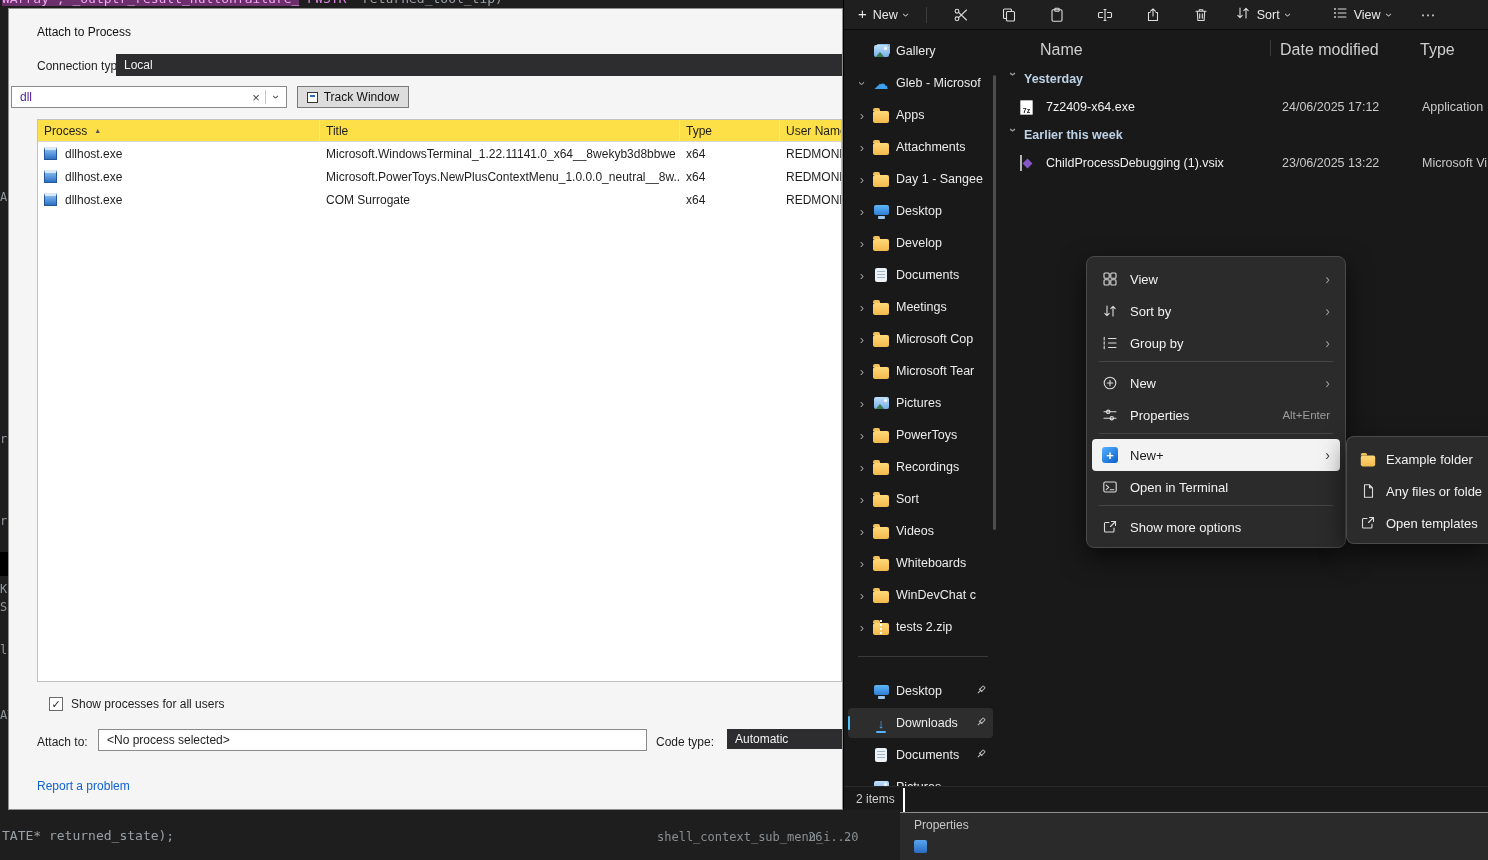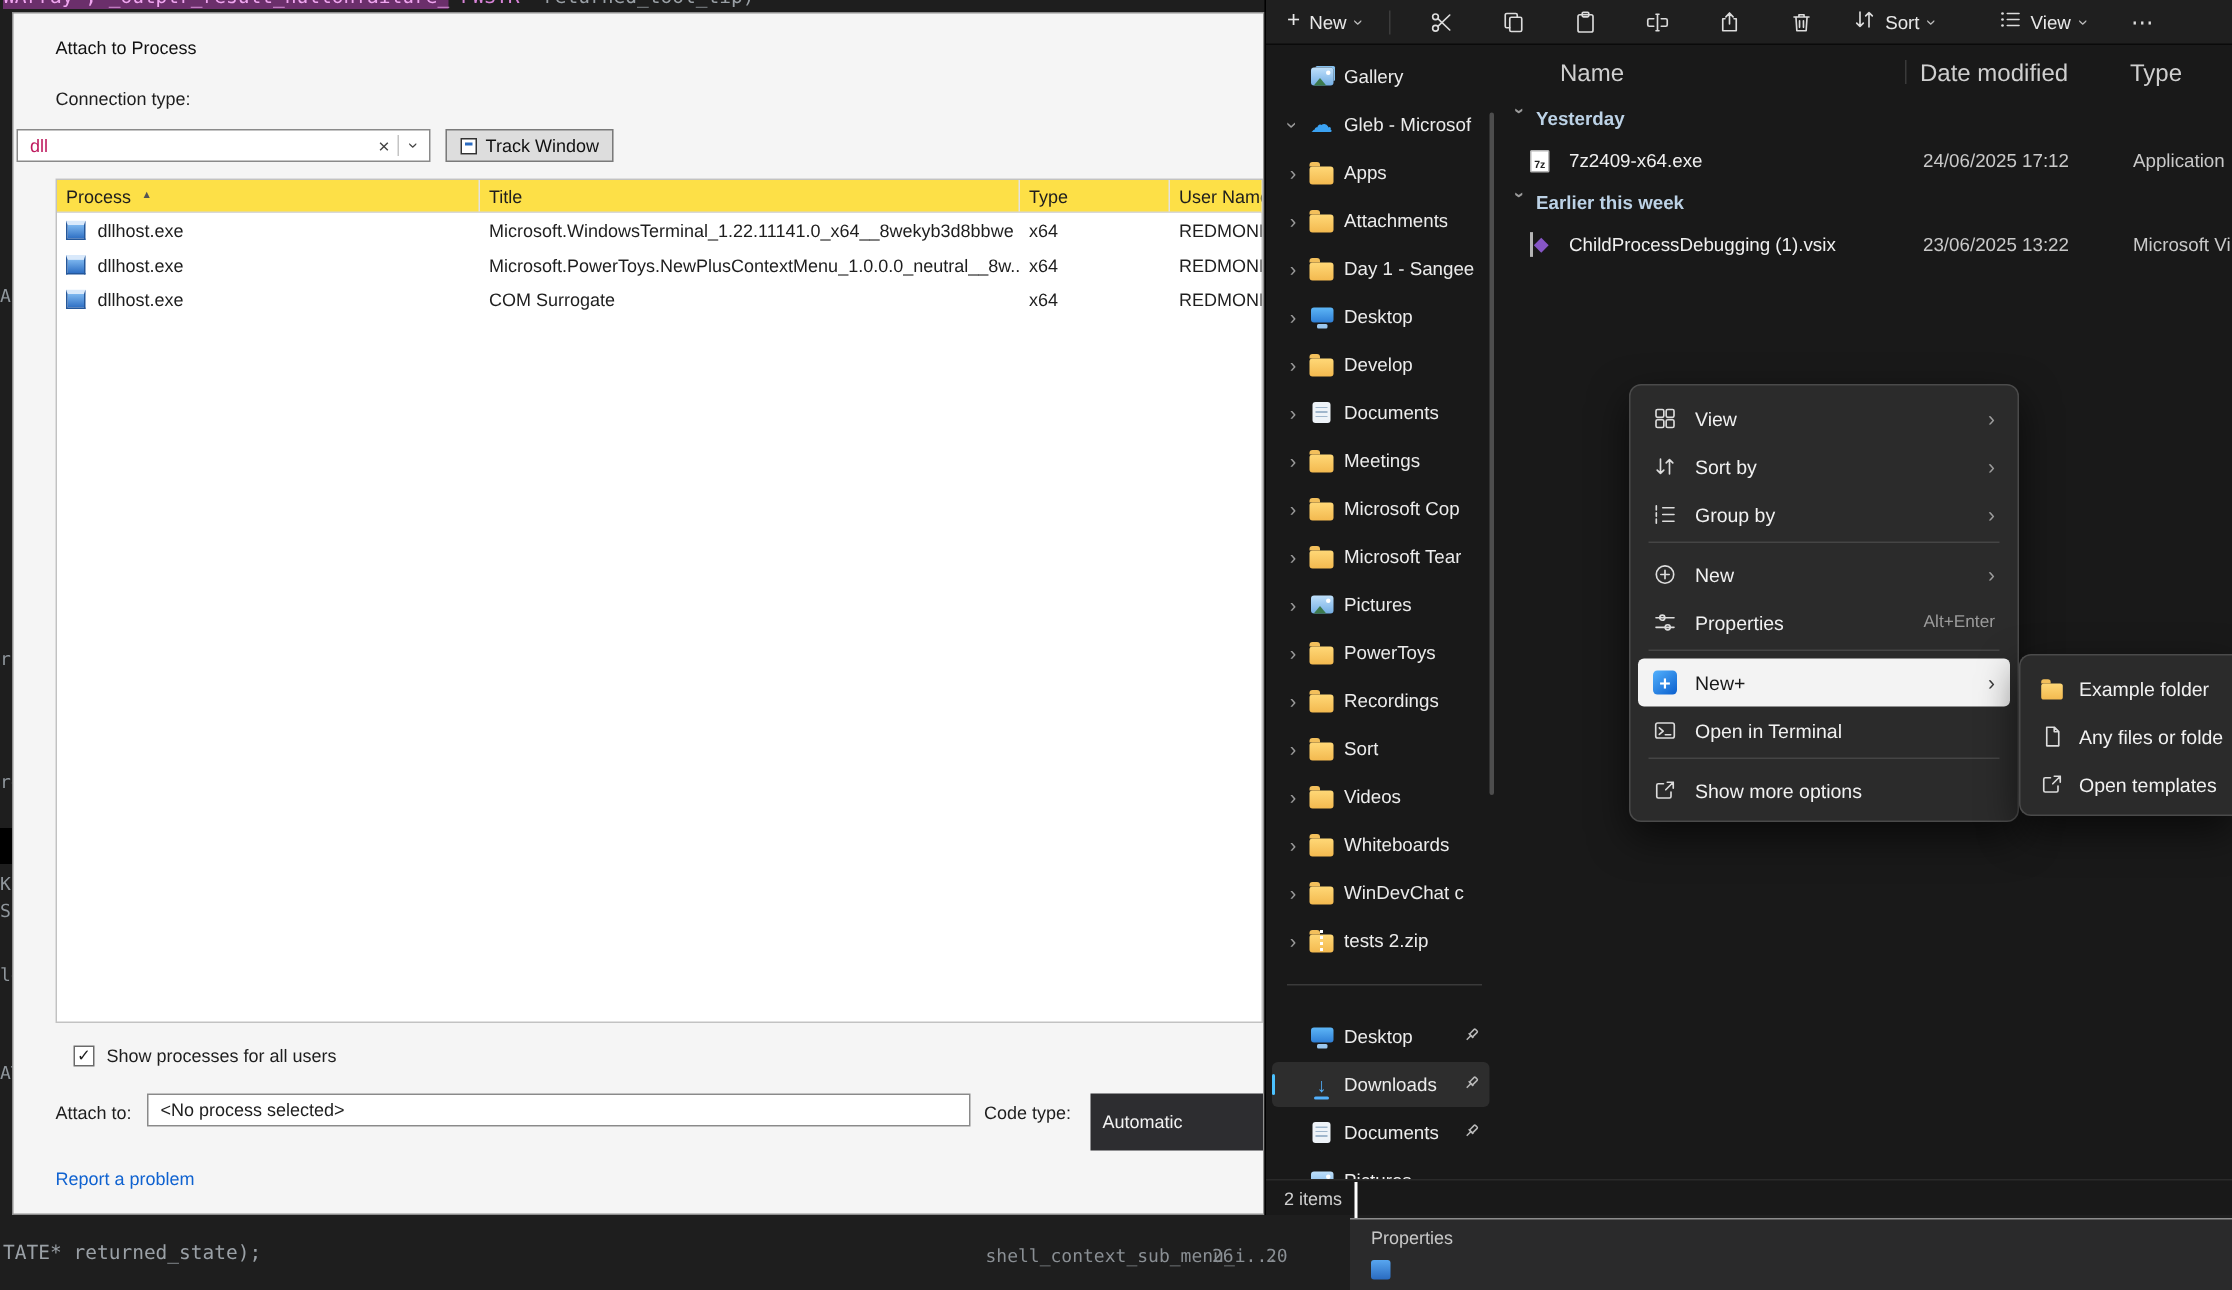"Local" div.dlg-combo { html: none -> <div> <span>Local</span> </div> }
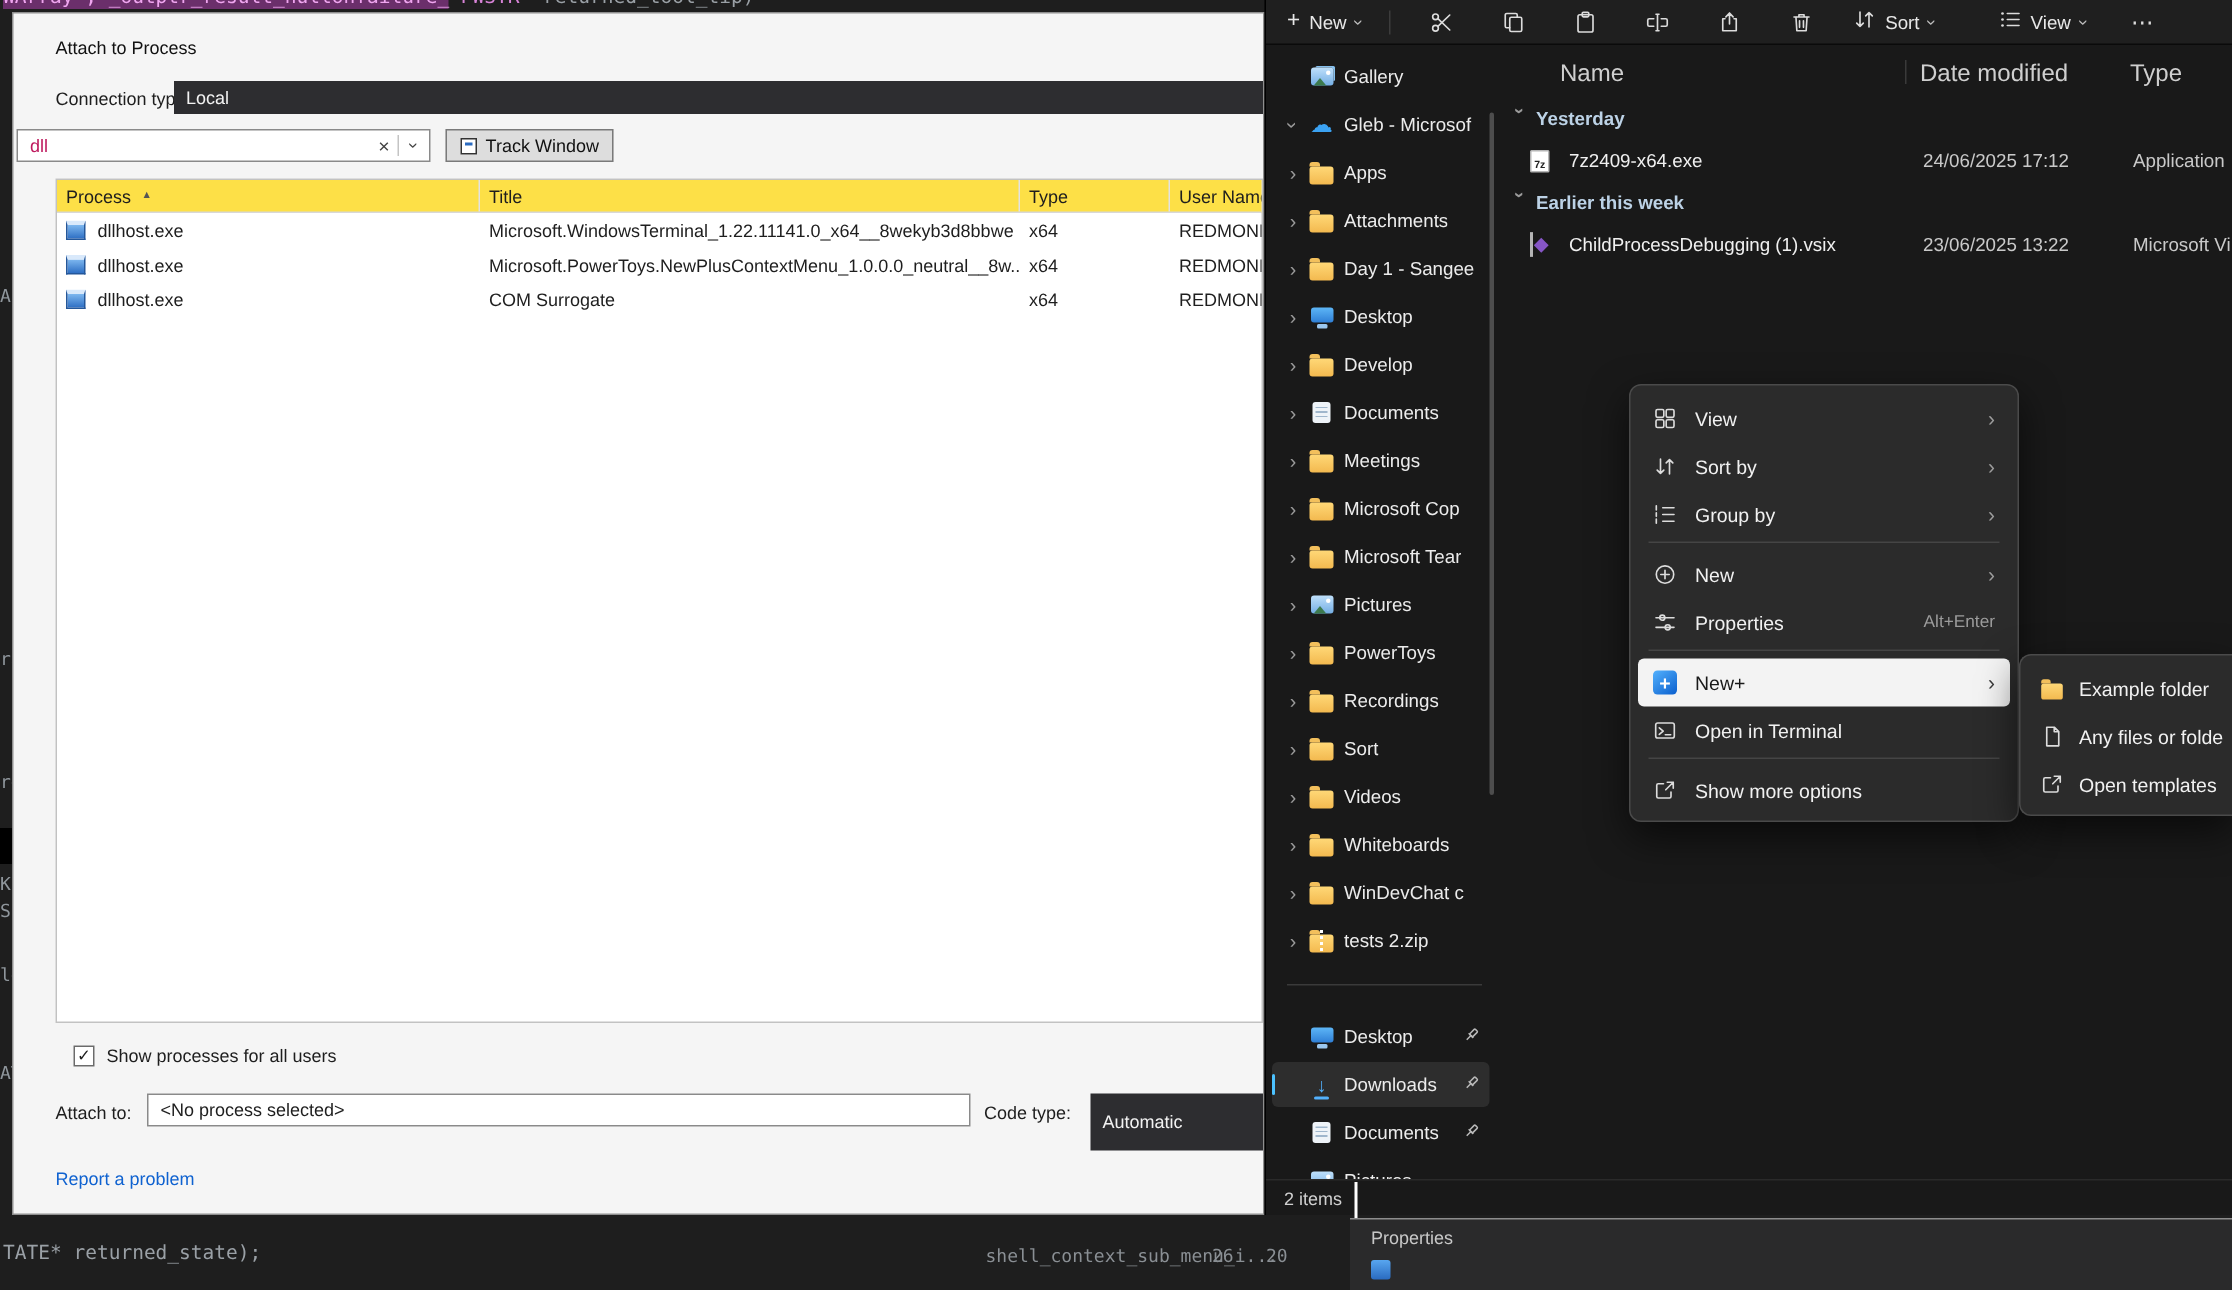"dll" .filter-text { color: #be185d -> #4c1d95 }
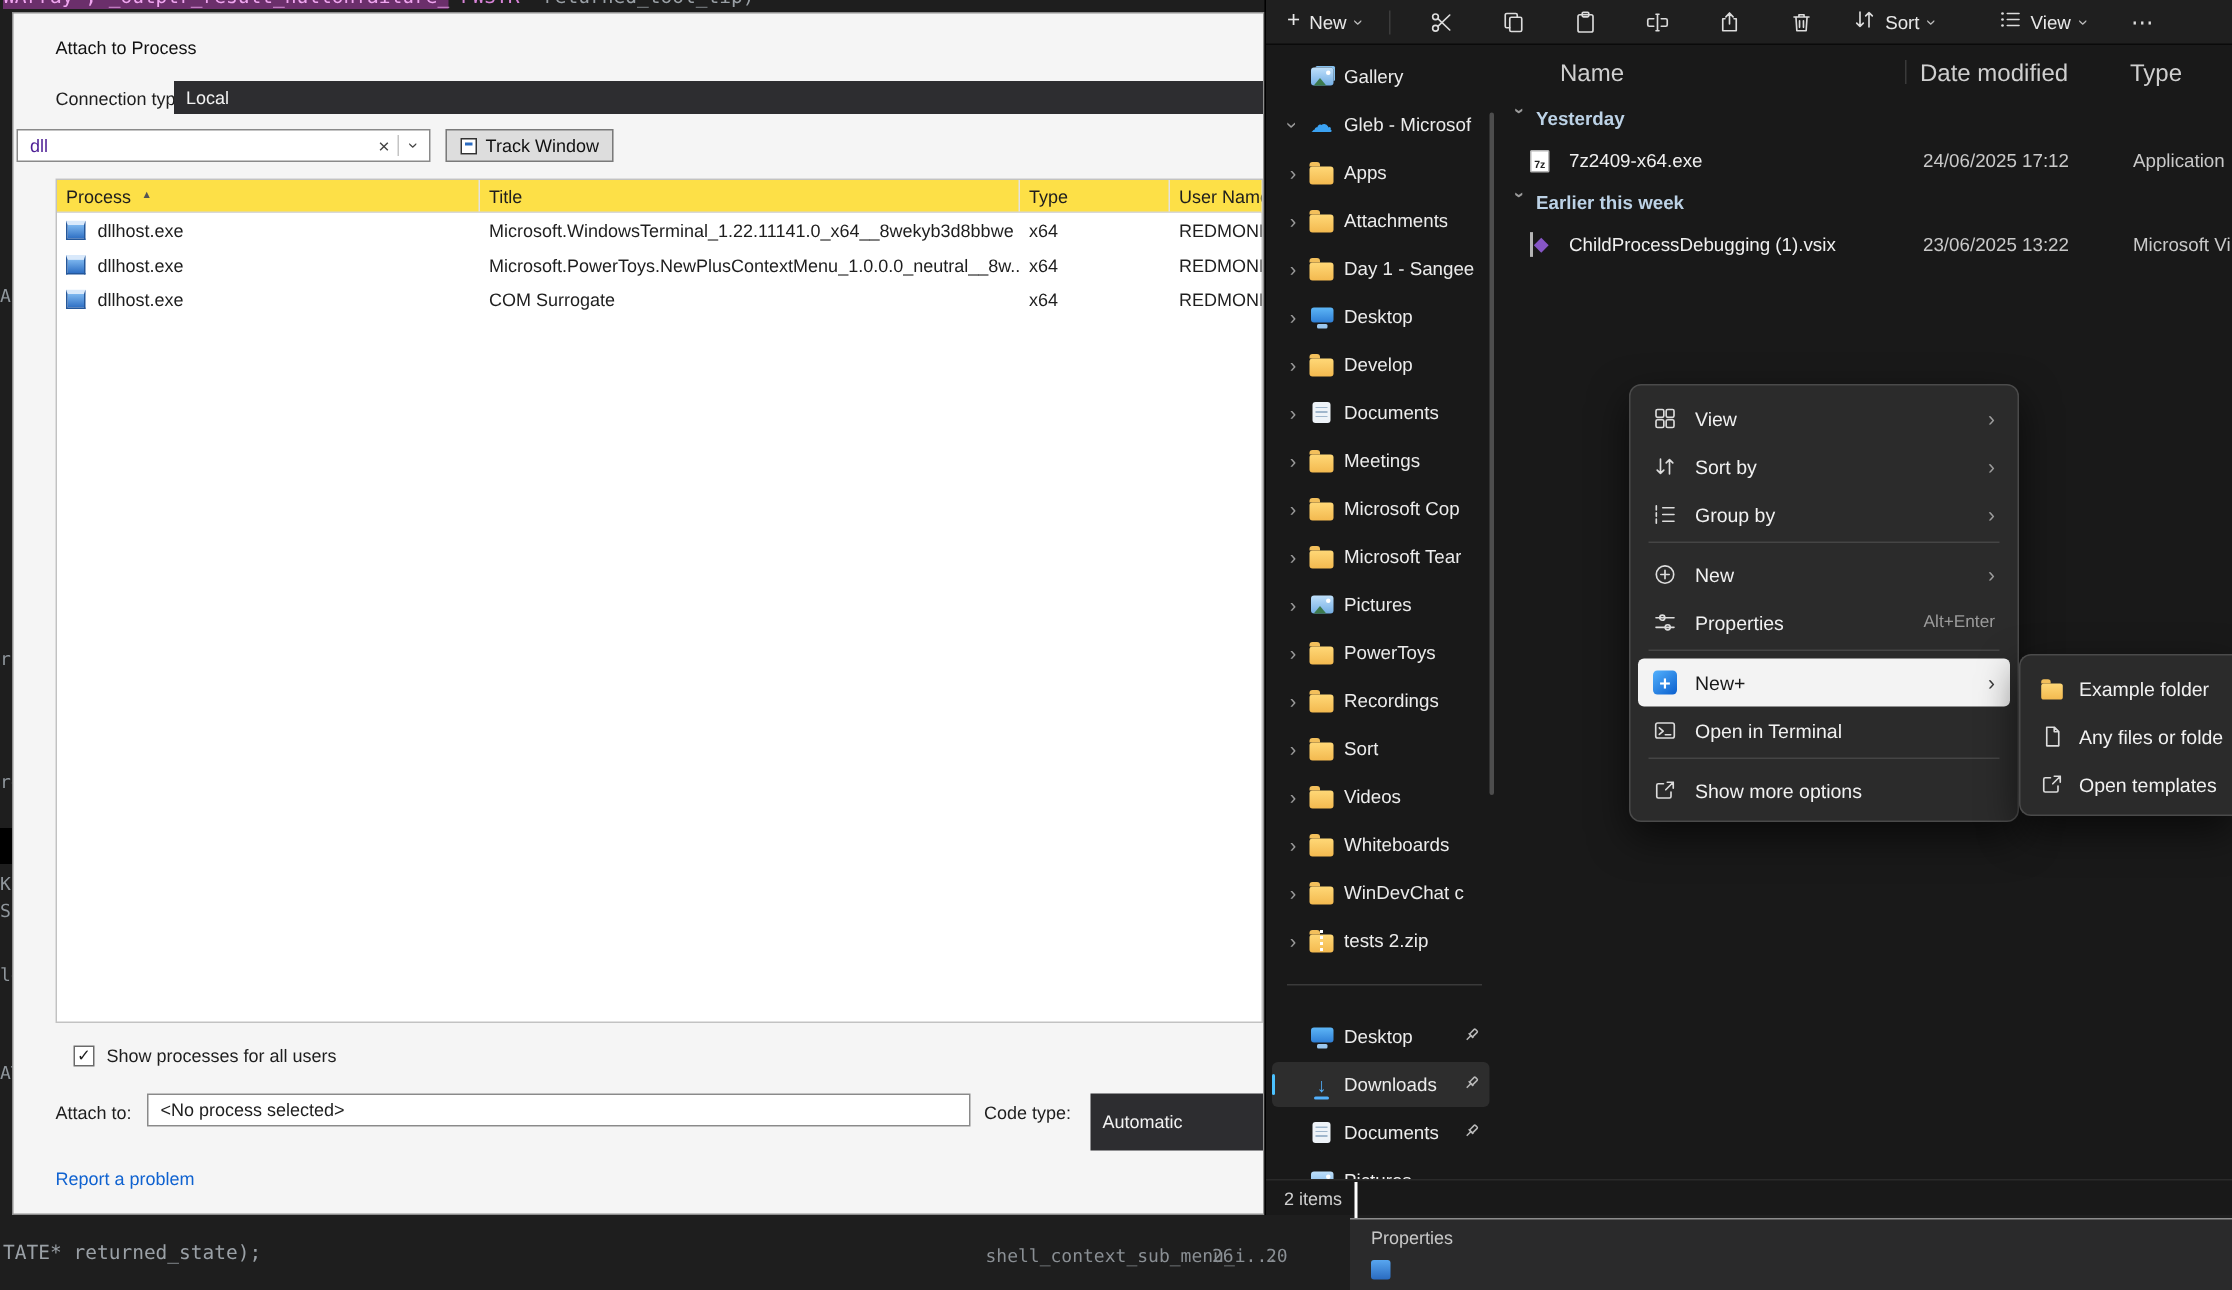"Automatic" .combo-codetype { height: 38px -> 20px }
